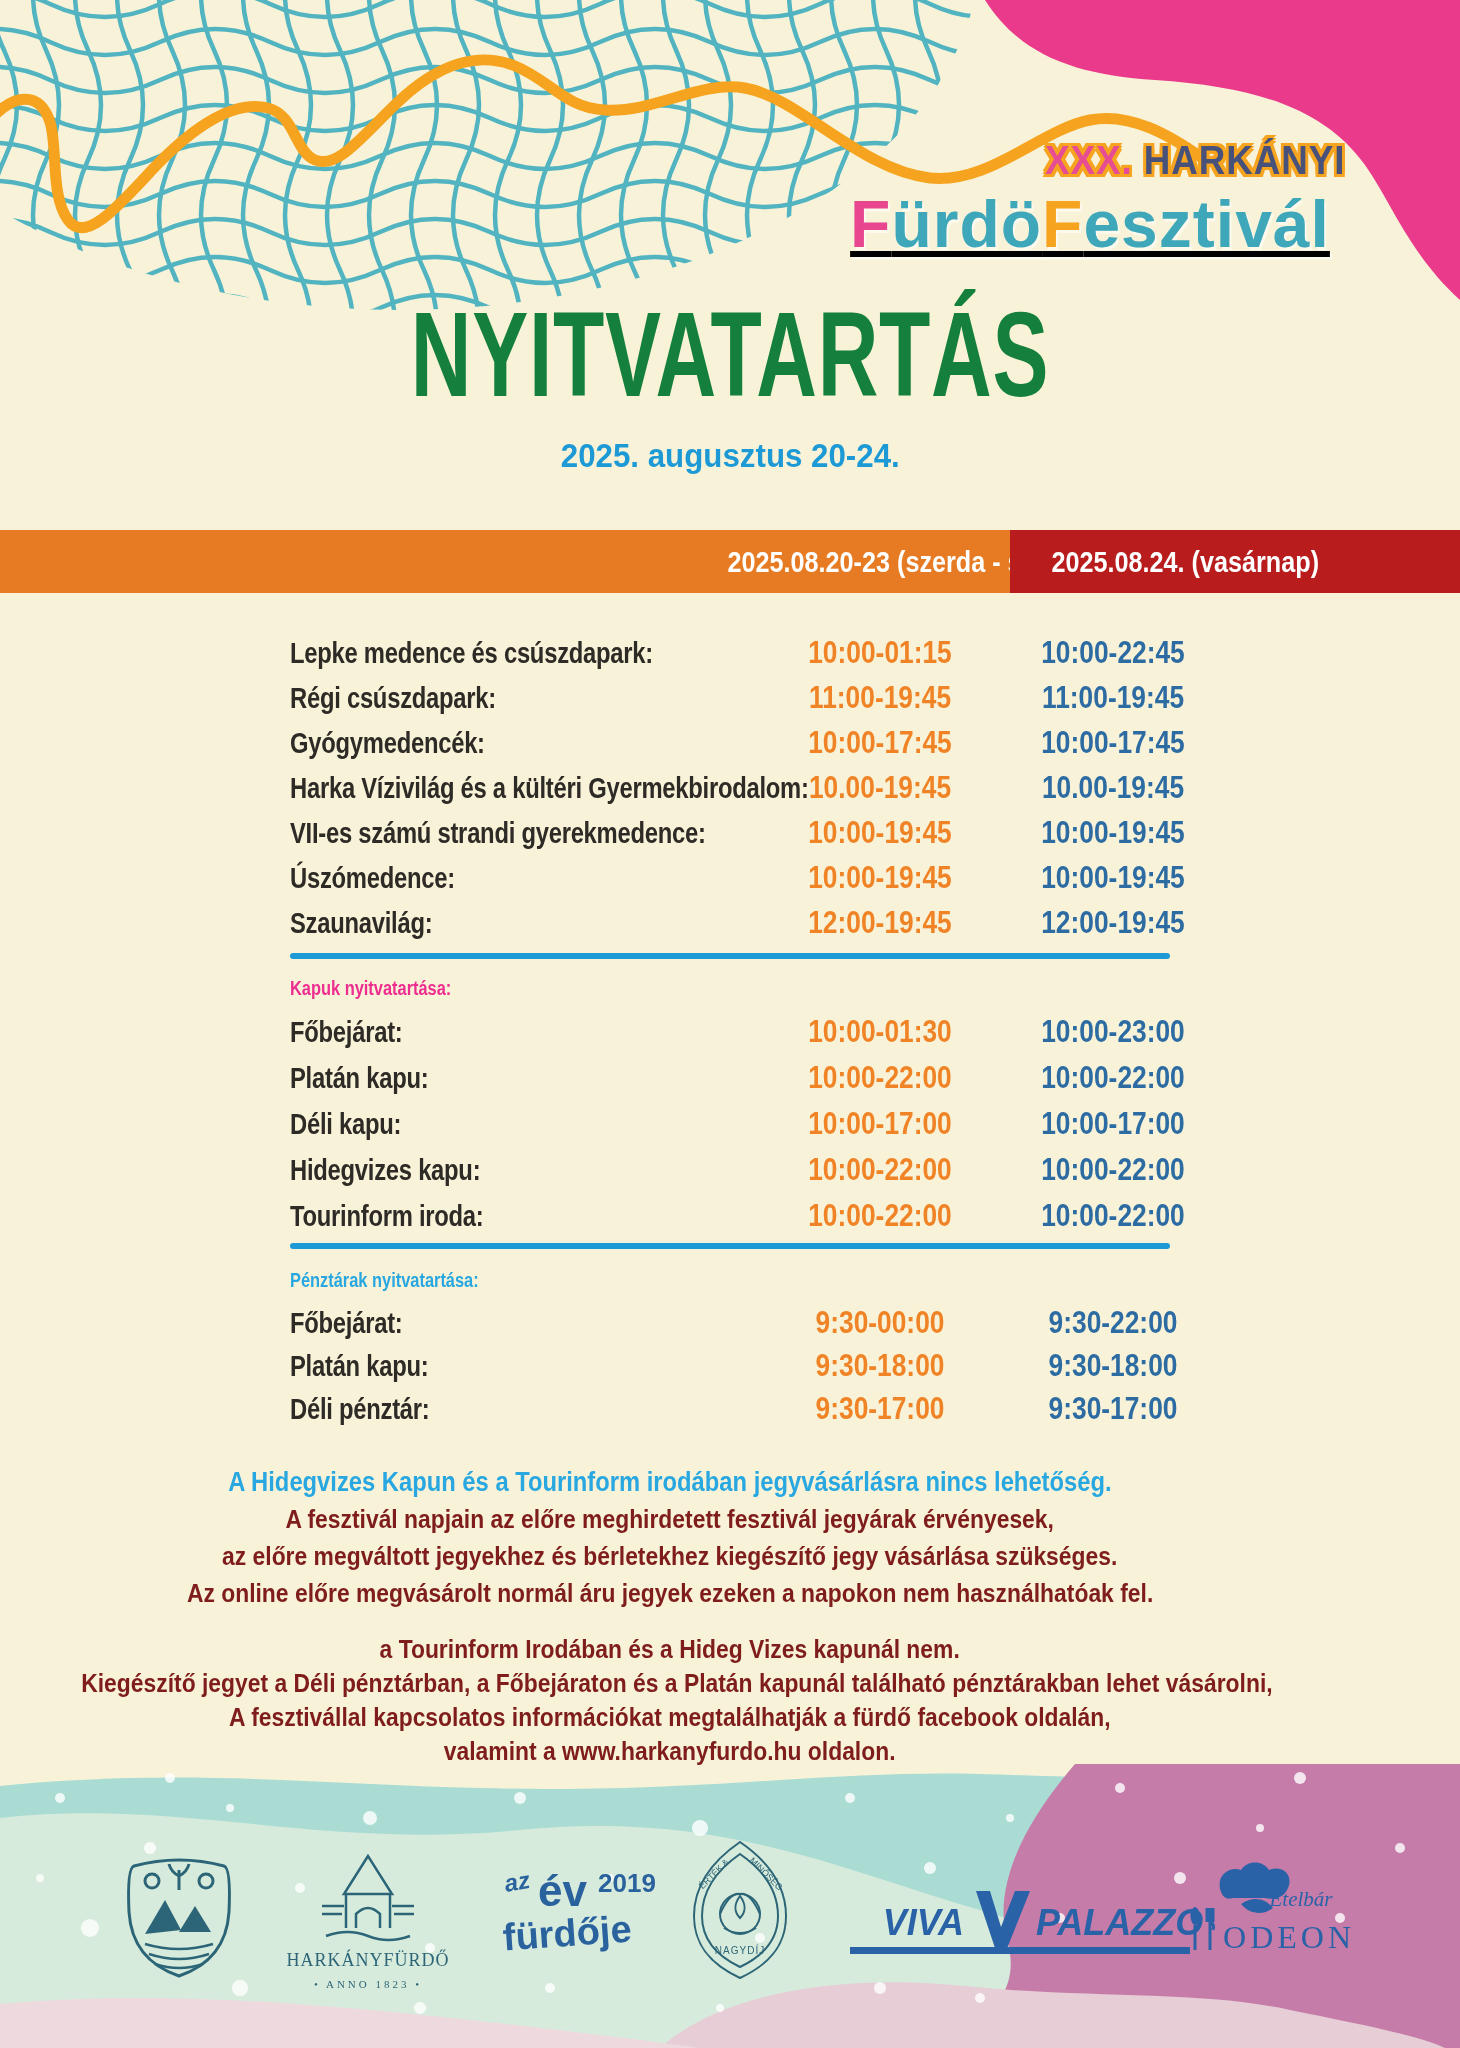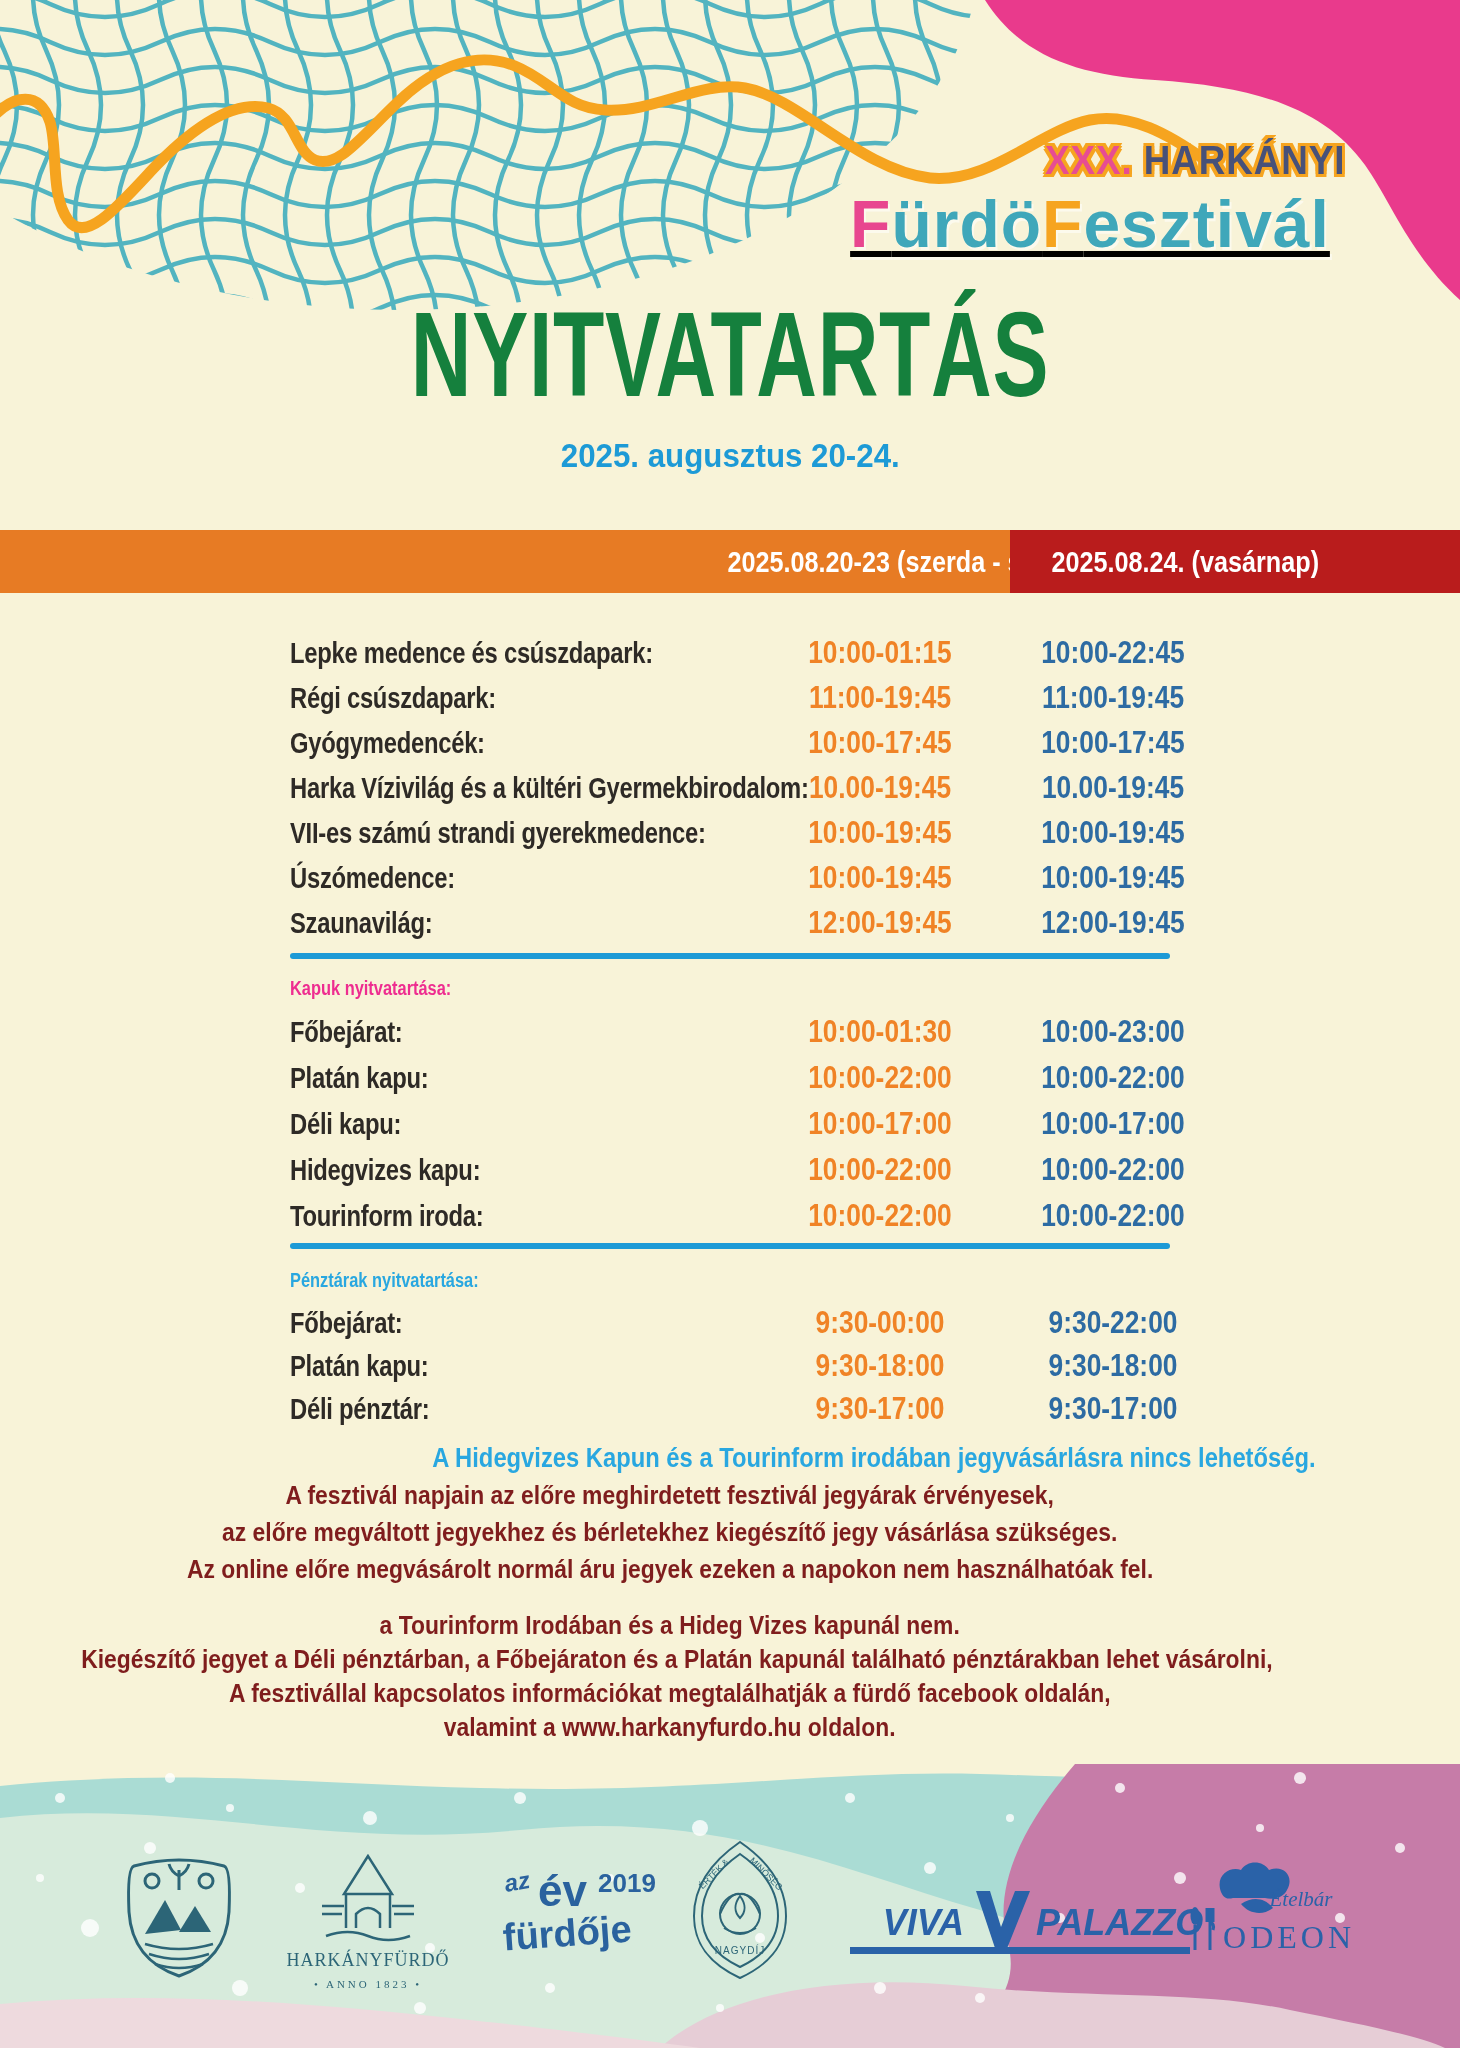"A Hidegvizes Kapun és a" .note-highlight { margin-top: 10px -> 34px; padding-left: 36px -> none; text-align: right -> center }
